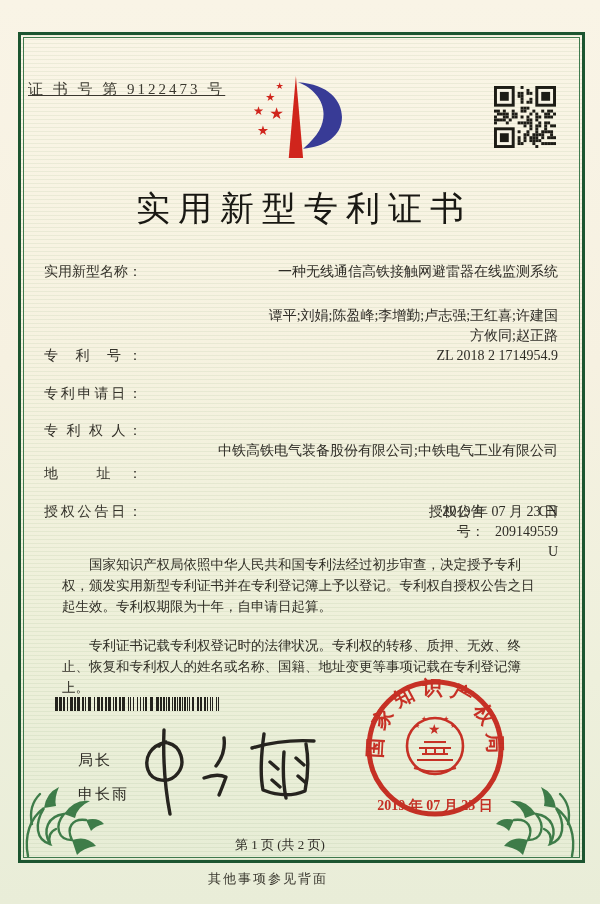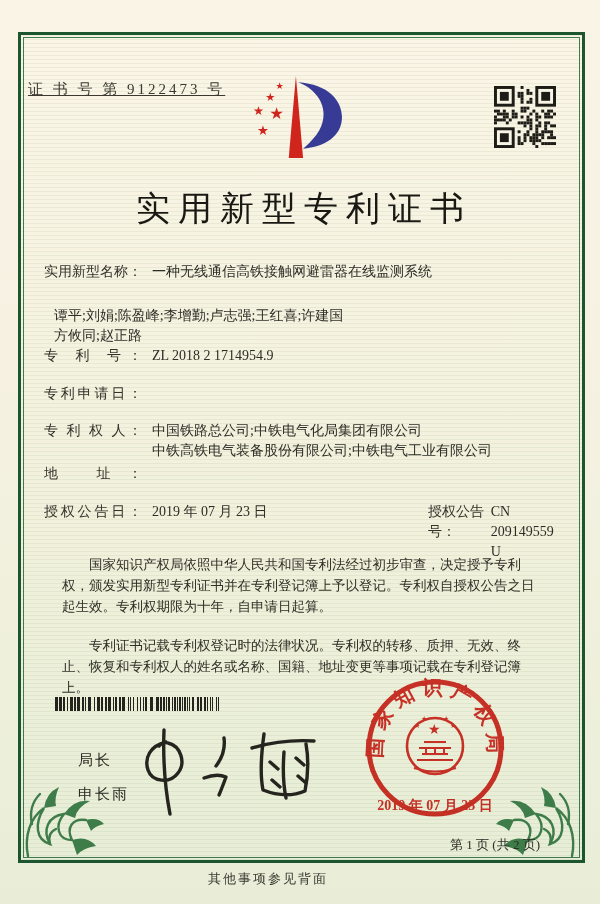"一种无线通信高铁接触网避雷器在线监测系统" .row .vals { text-align: none -> right }
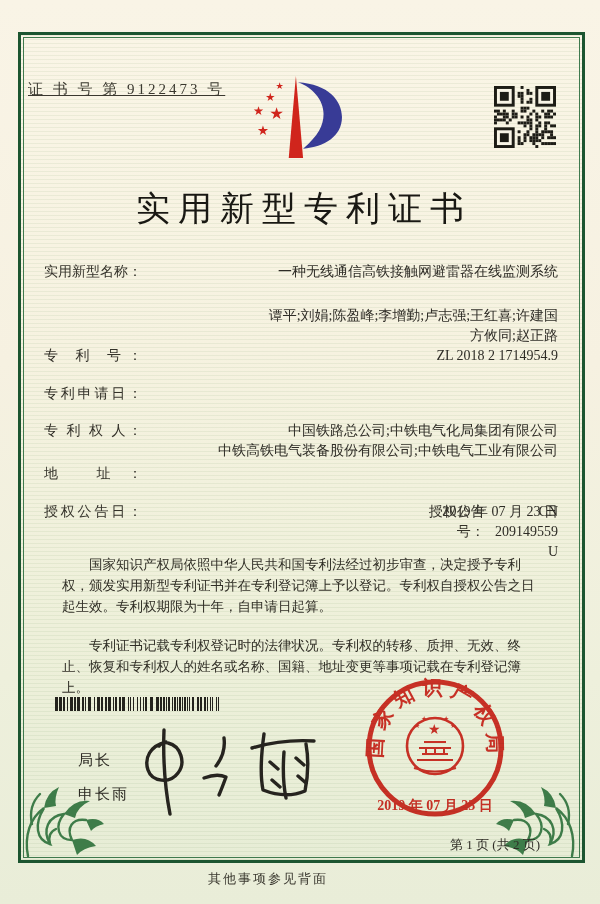"中国铁路总公司;中铁电气化局集团有限公司" span.val-line { html: <span>中国铁路总公司;中铁电气化局集团有限公司</span> -> none }
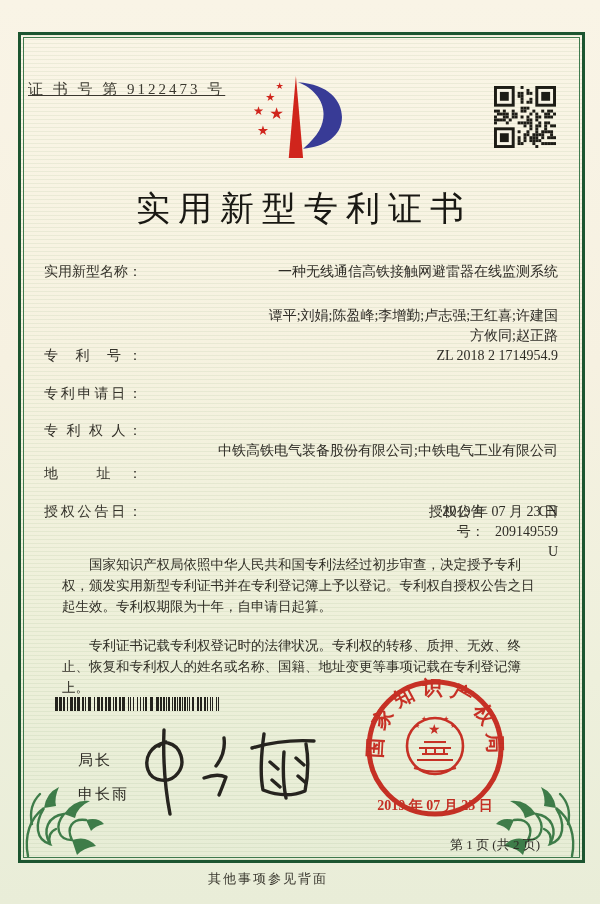"第 1 页 (共 2" .page-info { text-align: right -> center }
